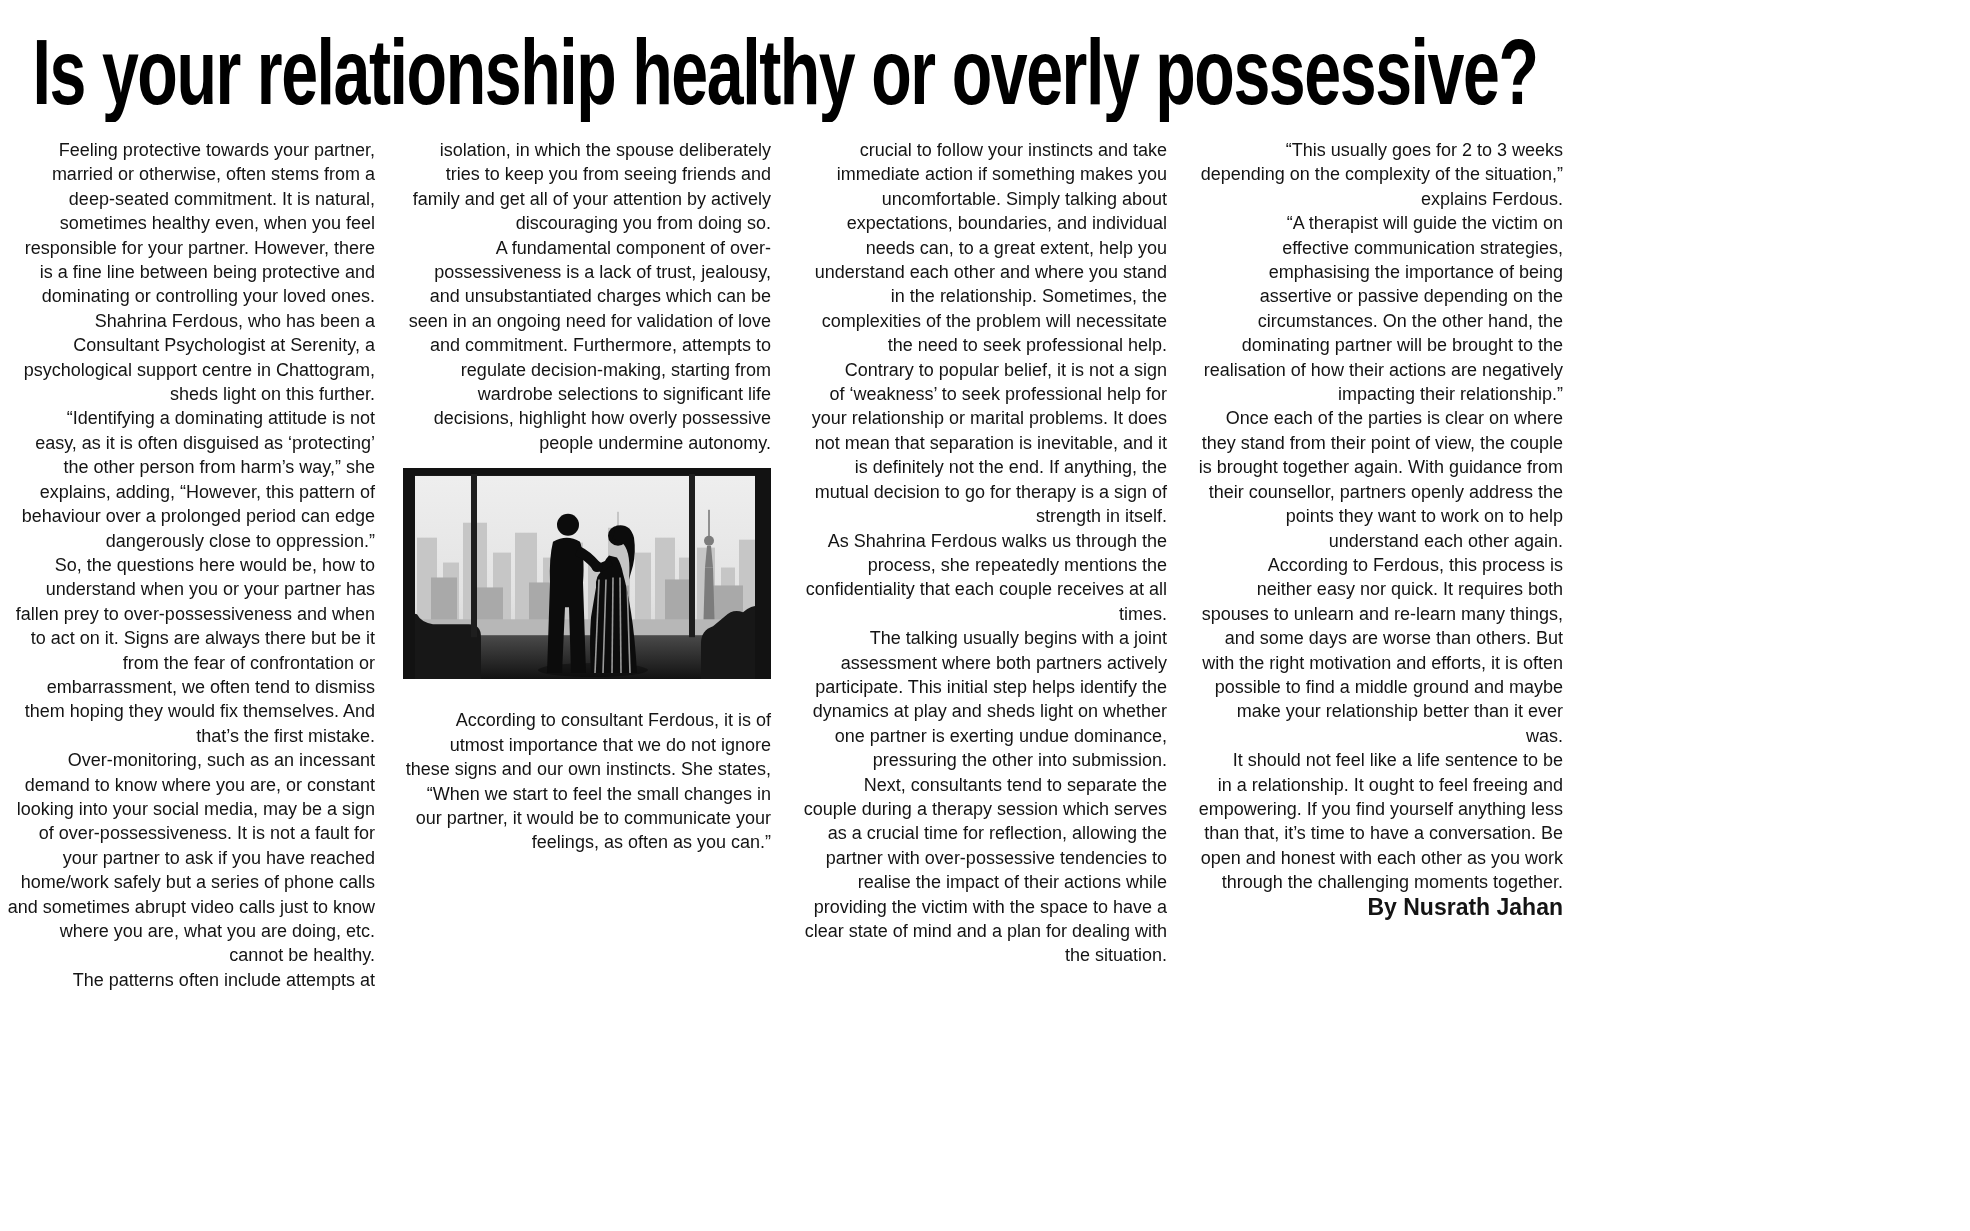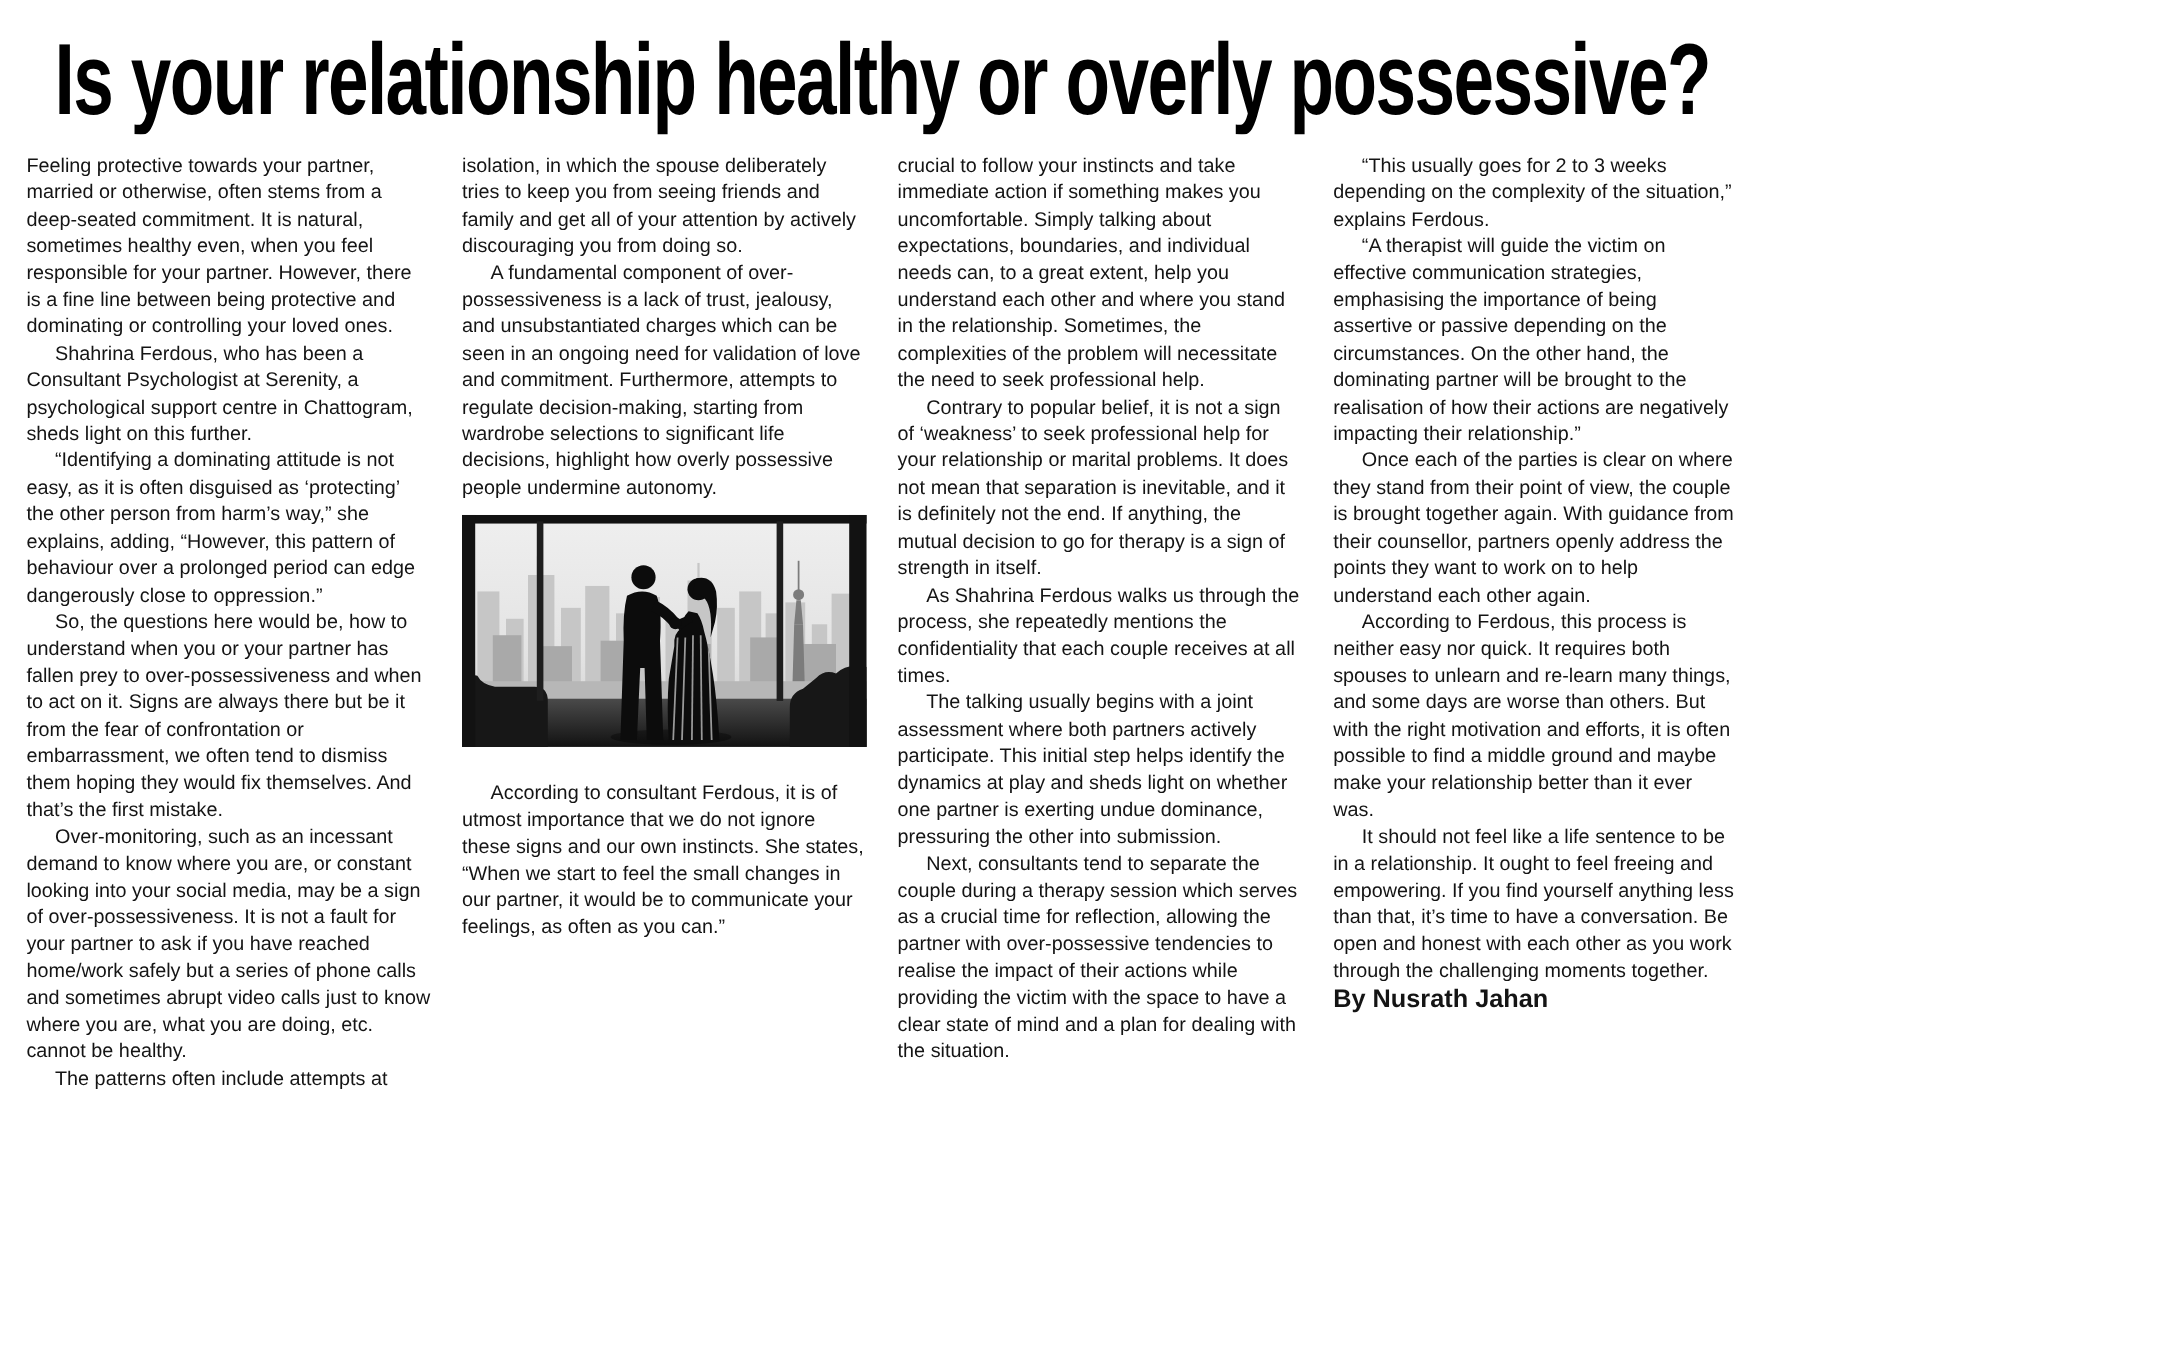"Is your relationship healthy or" .page { padding: 12px 0 0 24px -> 12px 0 0 7px }
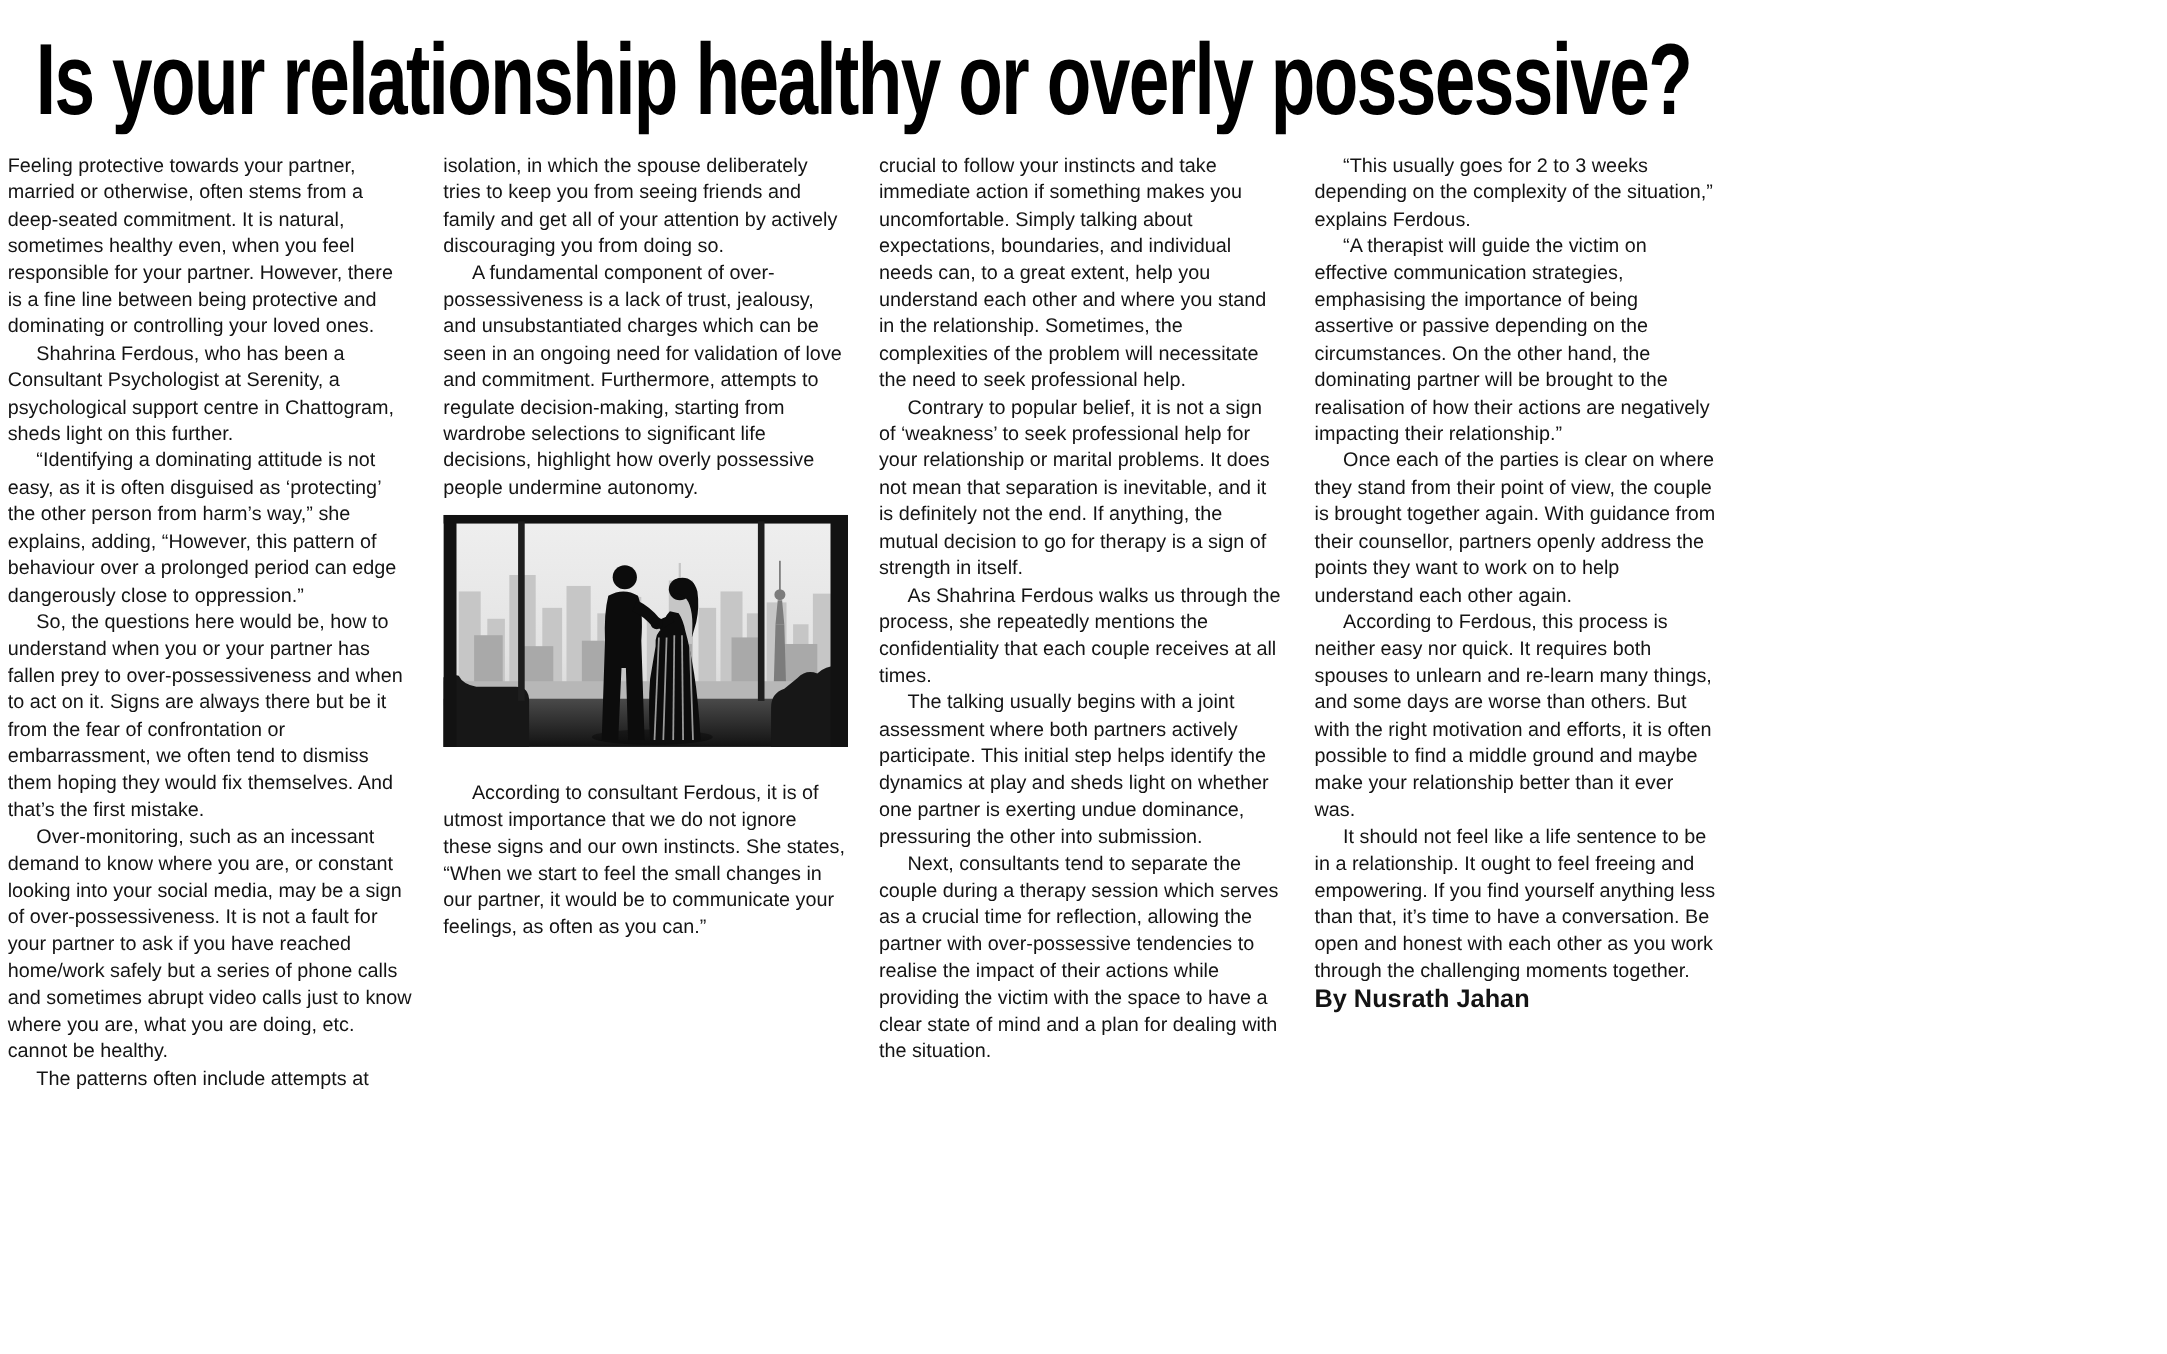"Feeling protective towards your partner," .columns { text-align: none -> right }
